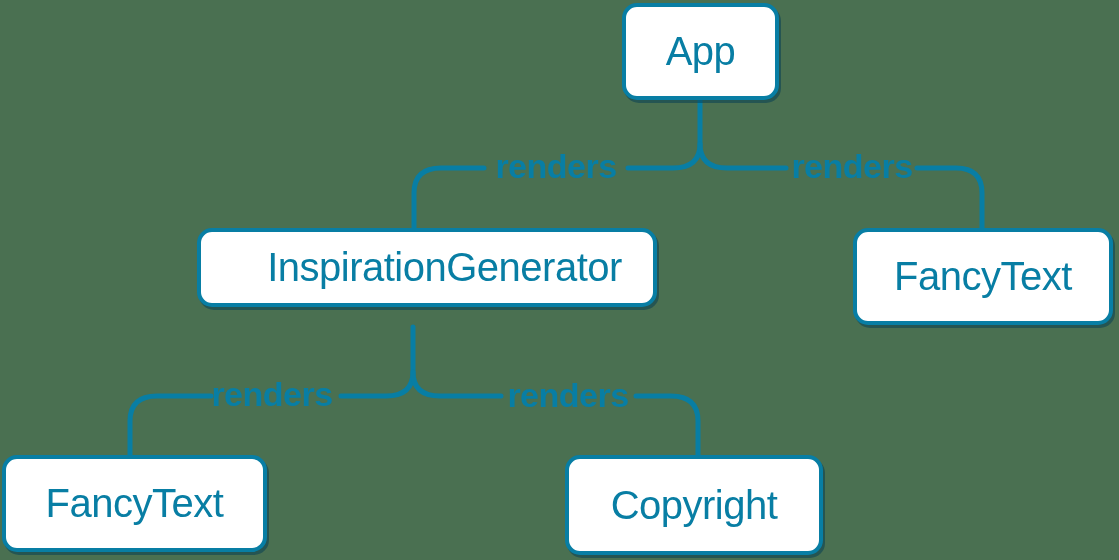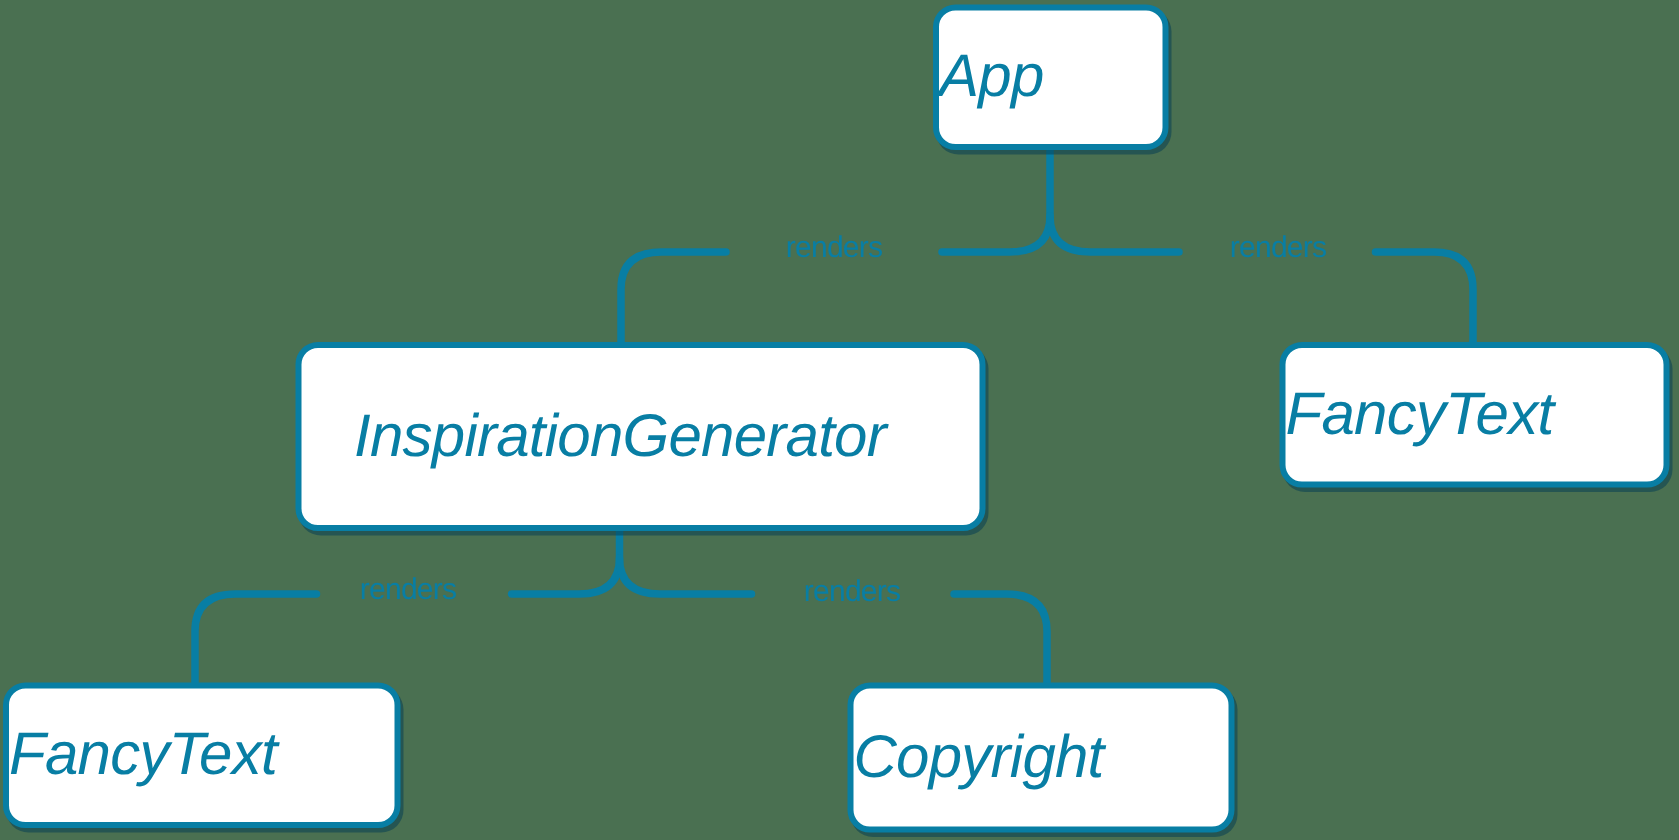"App" .node { font-style: italic -> none; justify-content: none -> center }
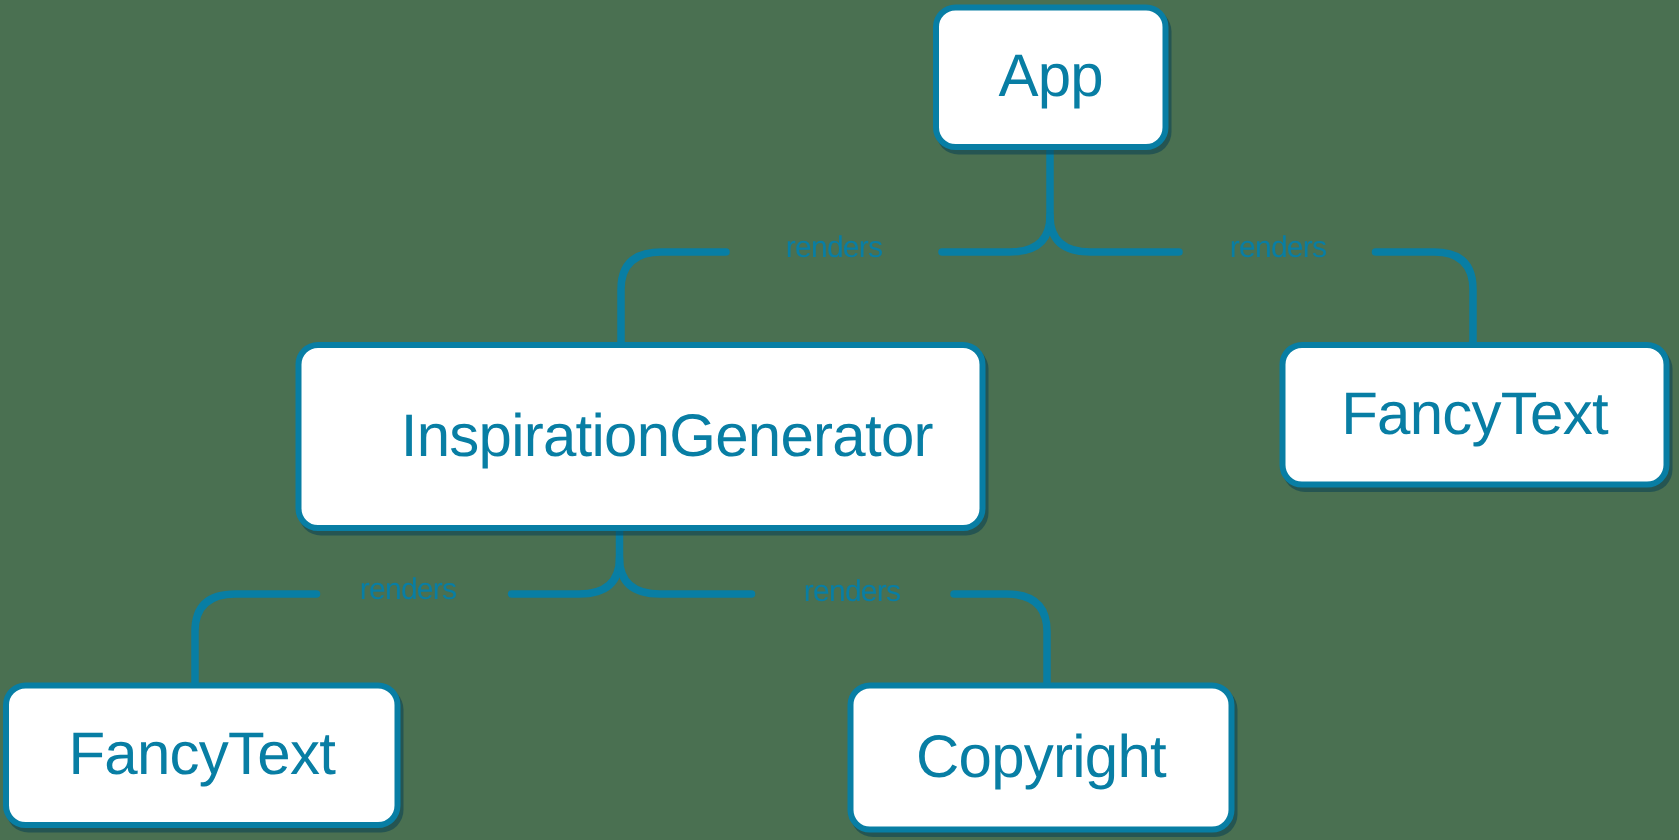"renders" .edge-label { font-size: 20px -> 34px; font-weight: 400 -> 700 }
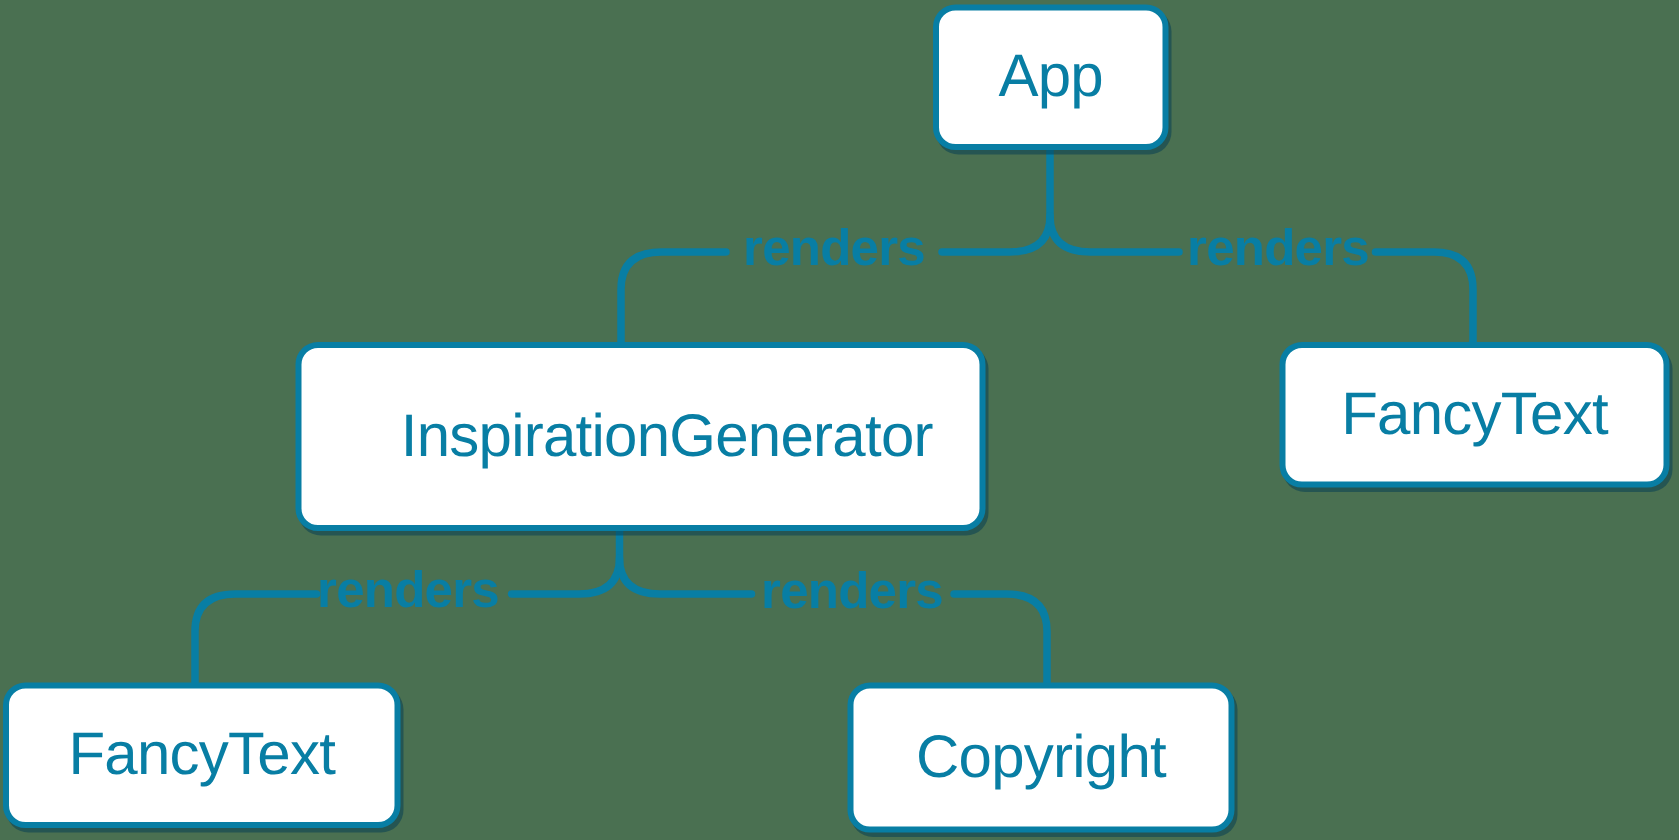"InspirationGenerator" .node-inspiration { height: 126px -> 79px }
